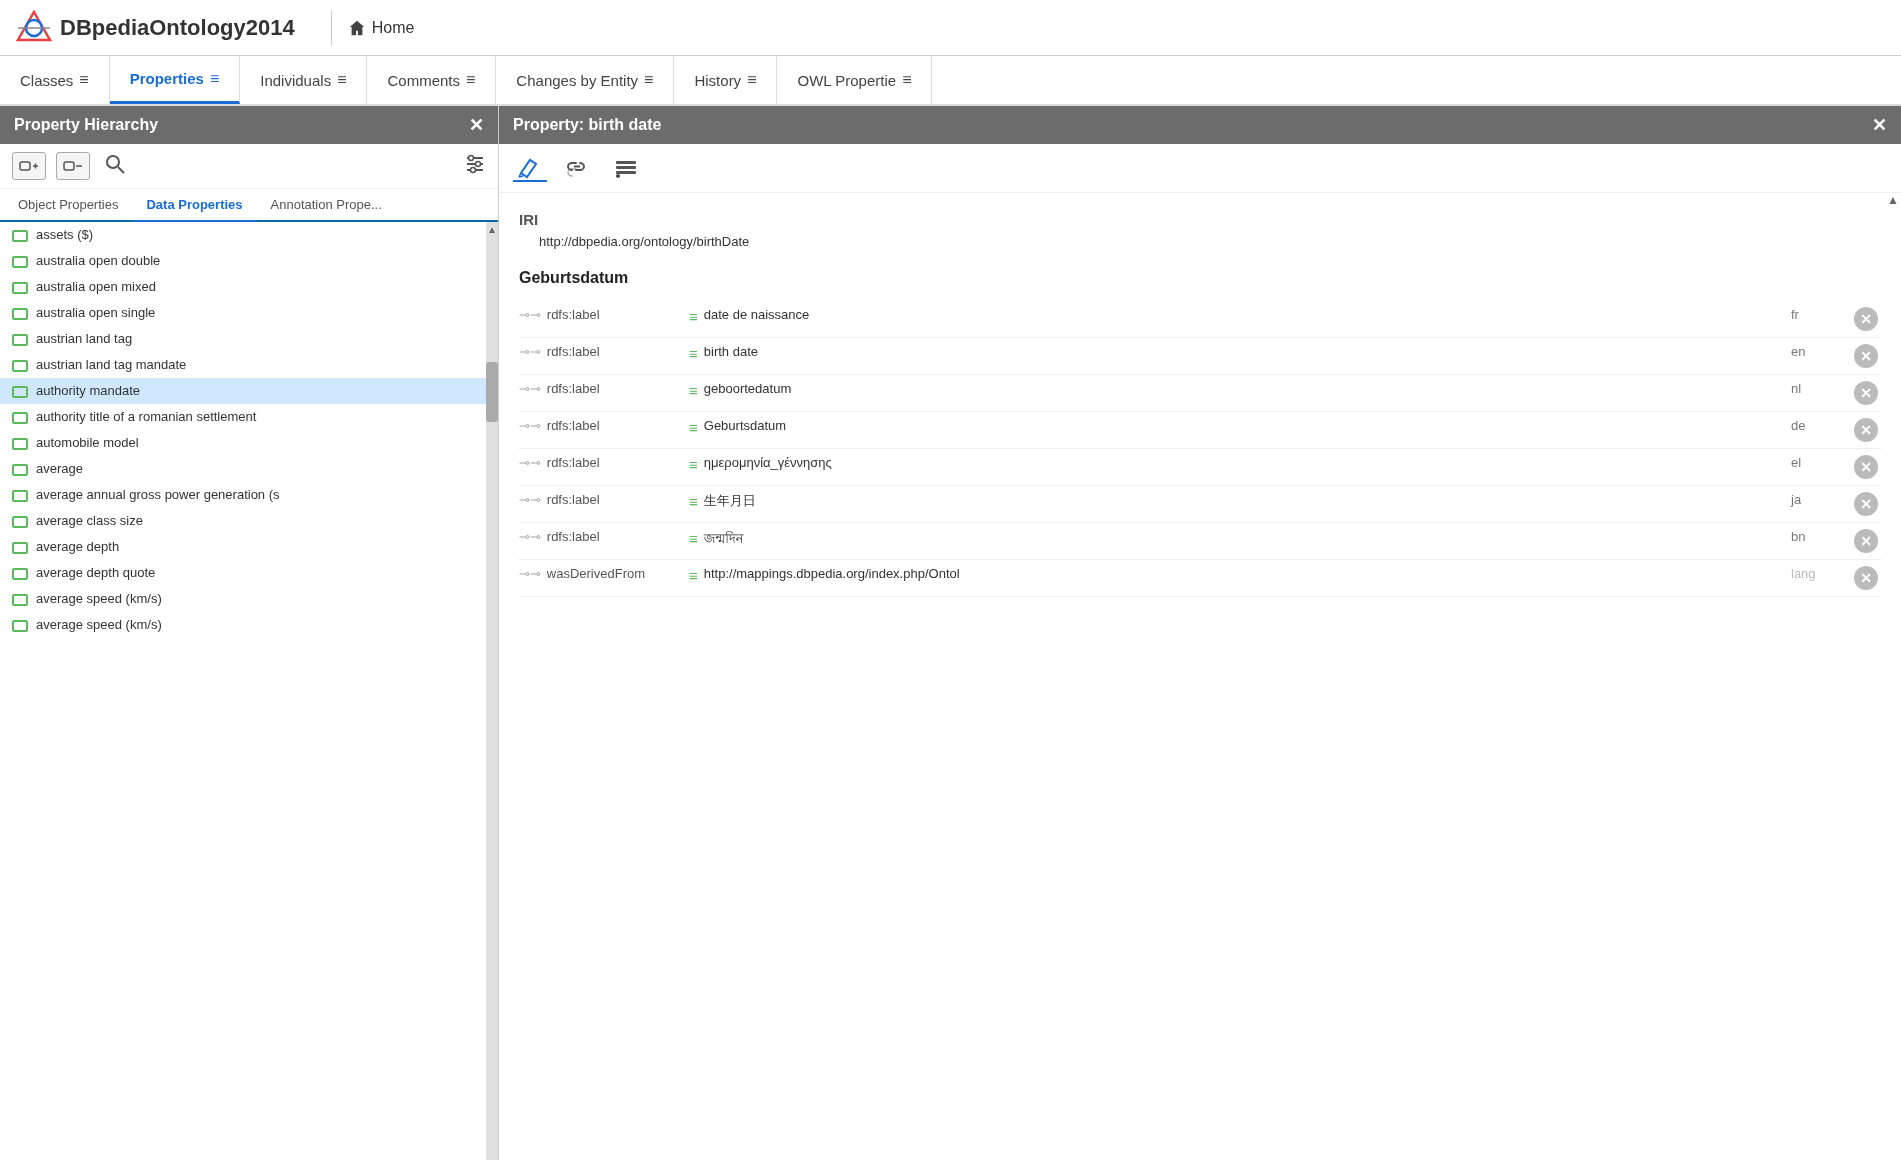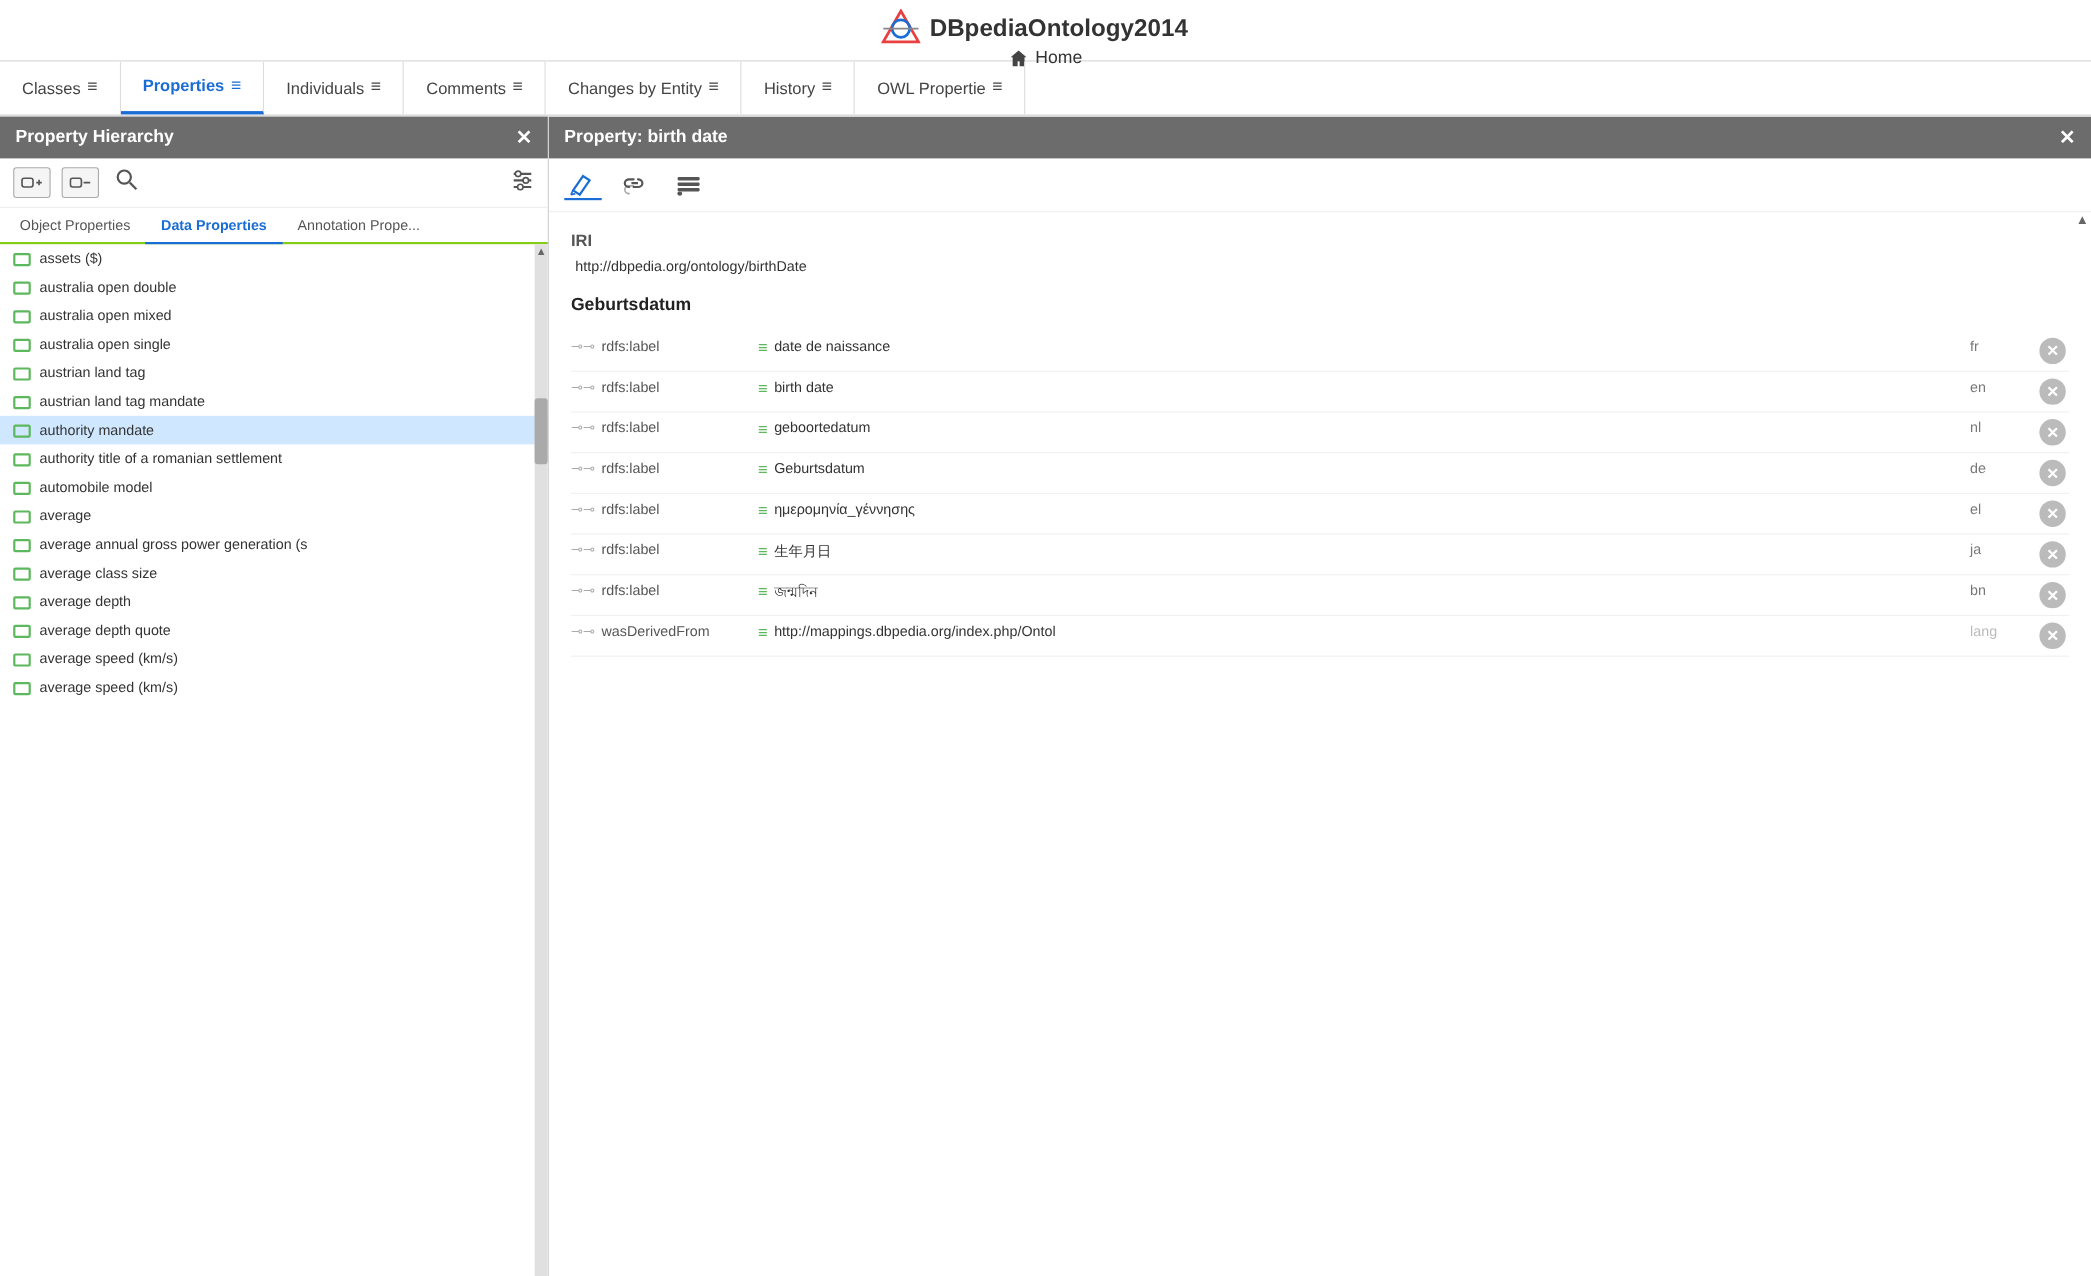"DBpediaOntology2014" .app-header { flex-direction: column -> none }
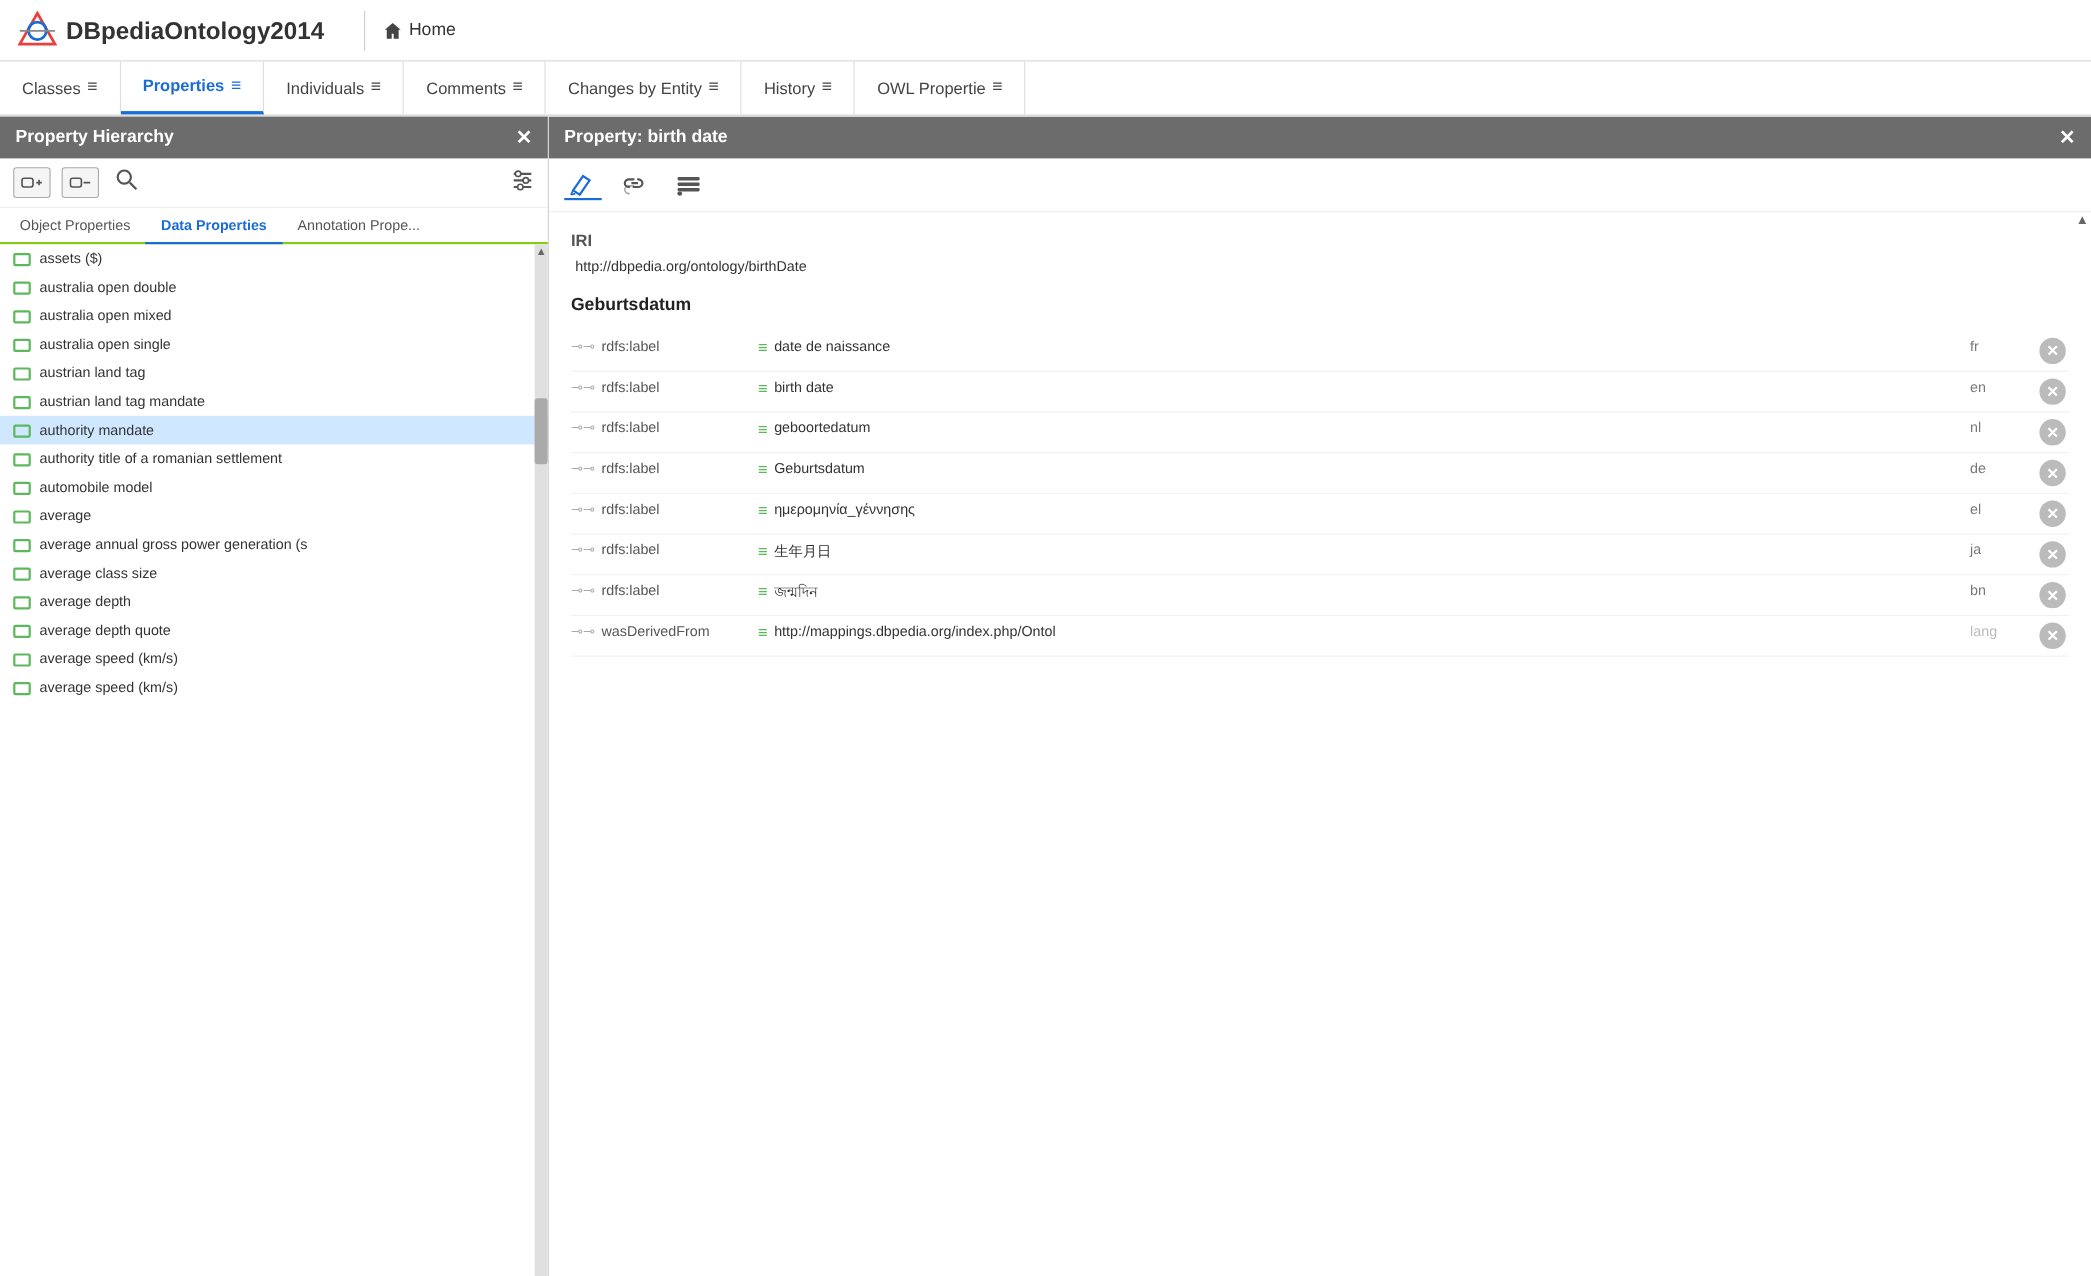"Object Properties" .sub-tabs { border-bottom: 2px solid #84cc16 -> 2px solid #0369a1 }
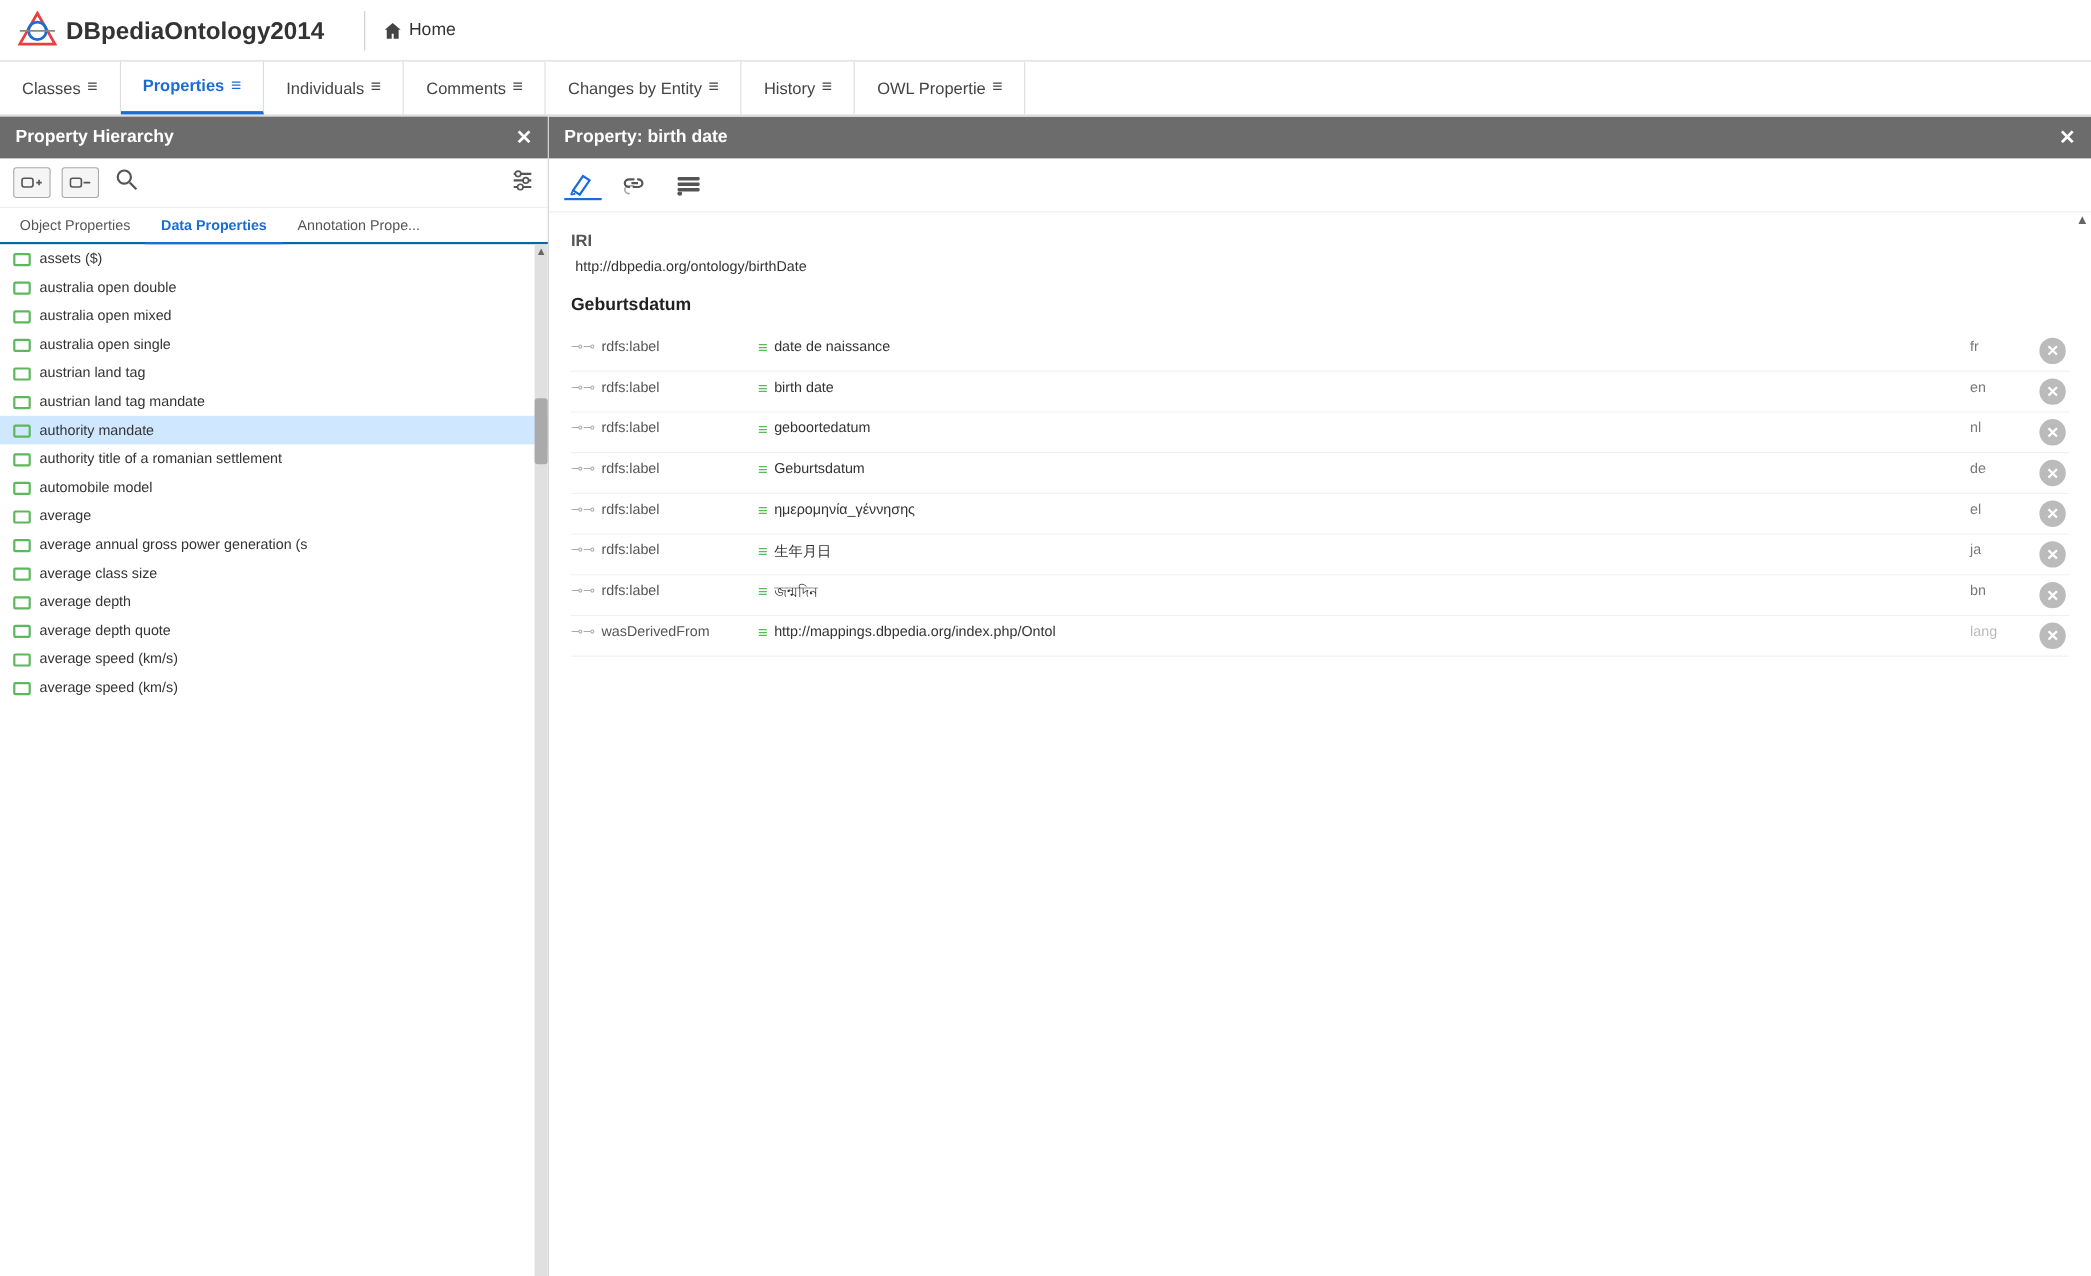"http://dbpedia.org/ontology/birthDate" .iri-value { margin-left: 4px -> 20px }
